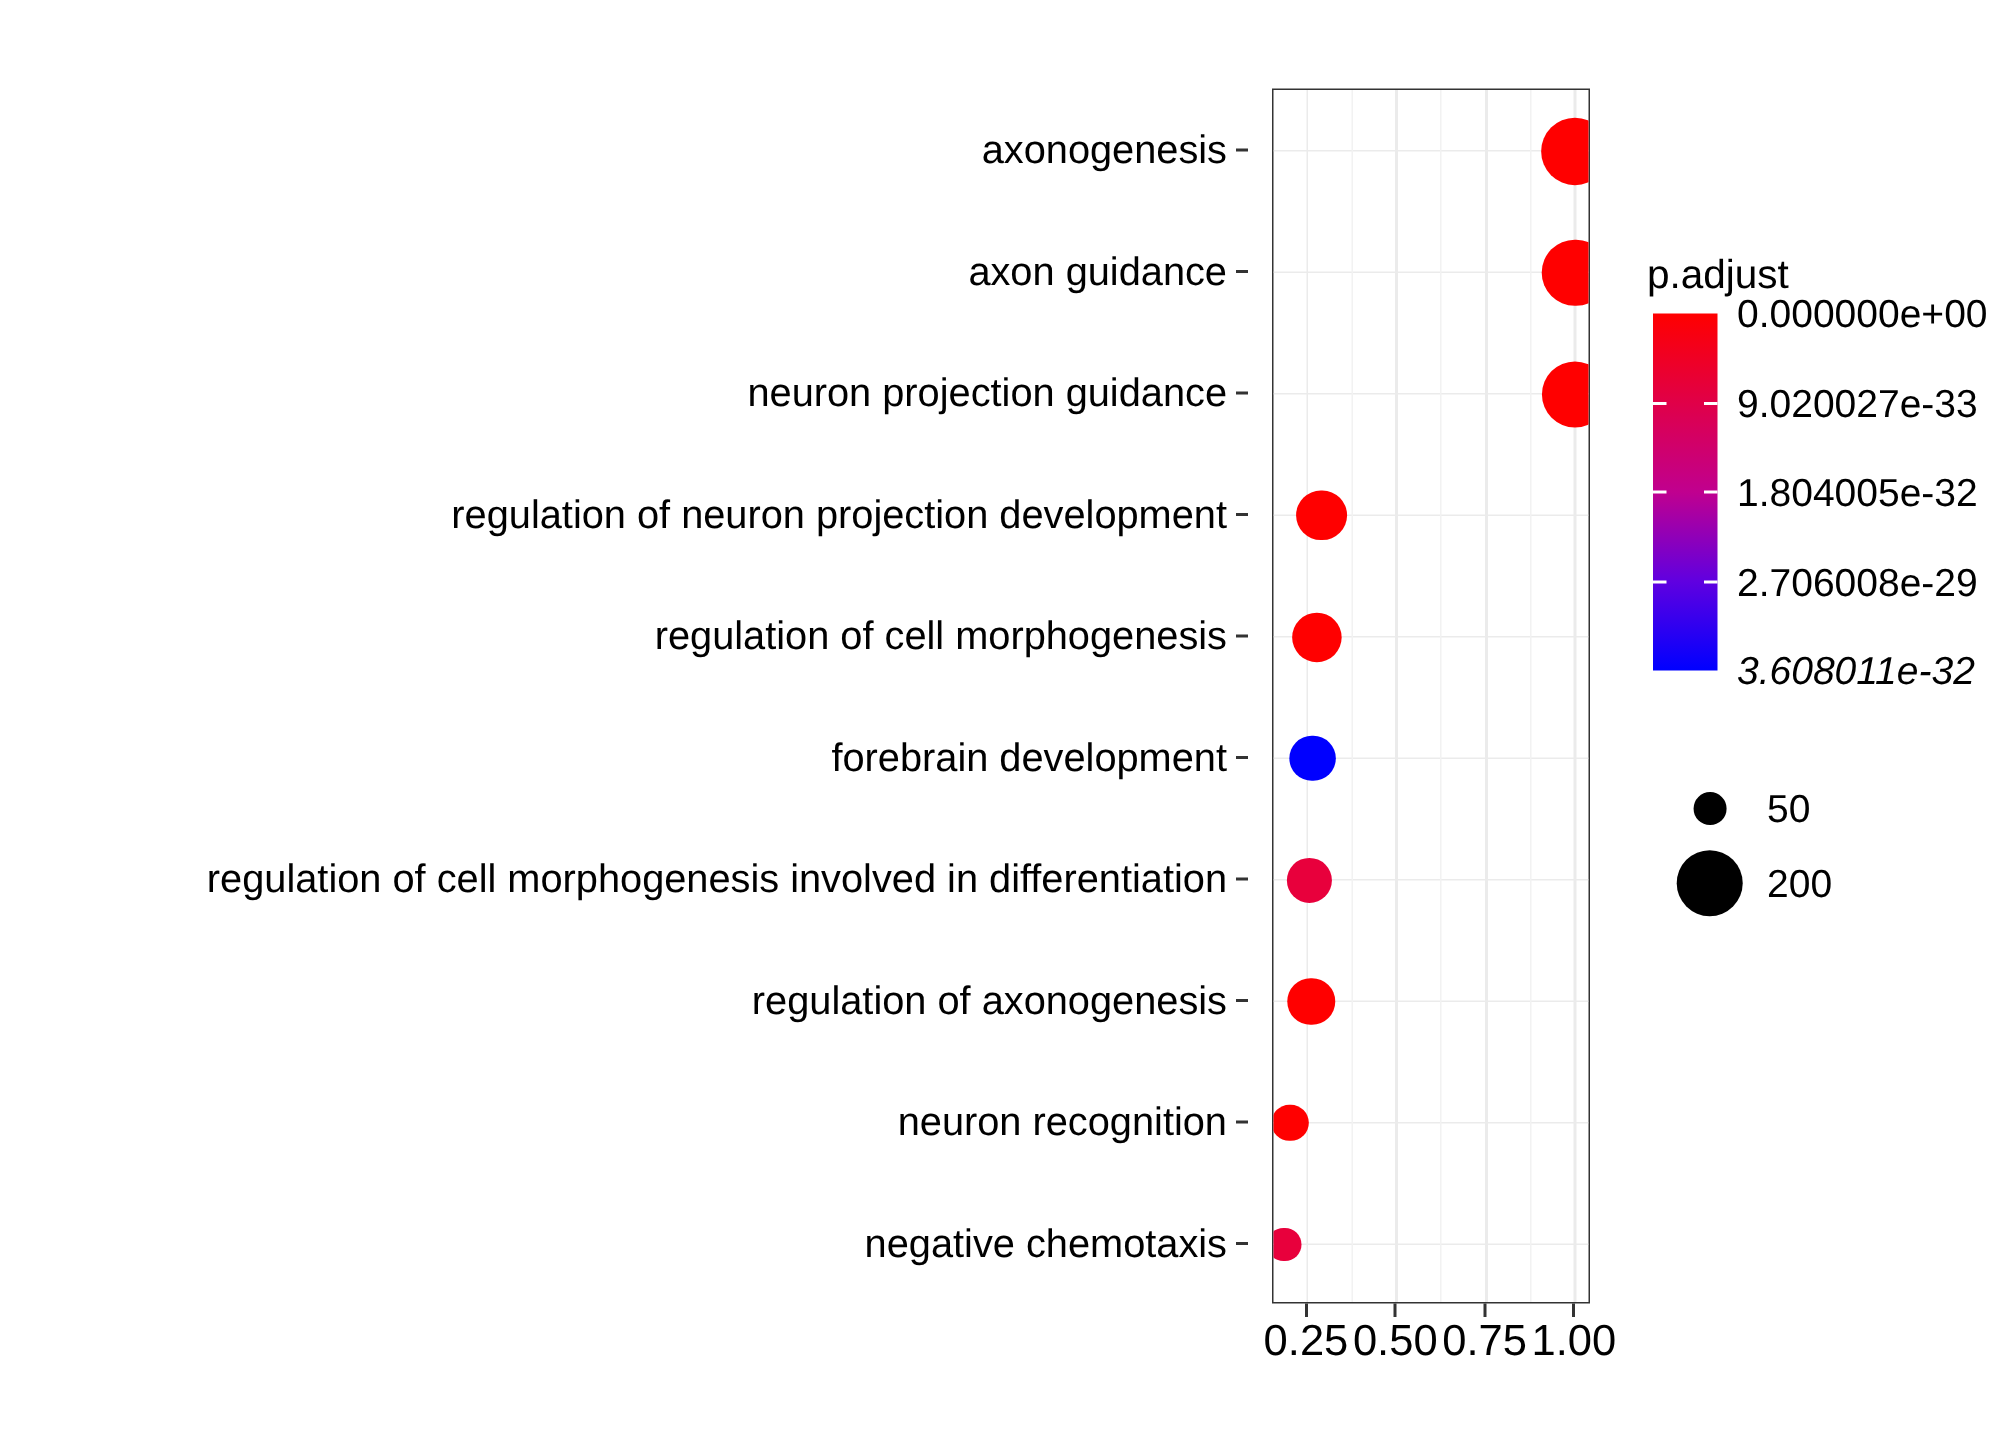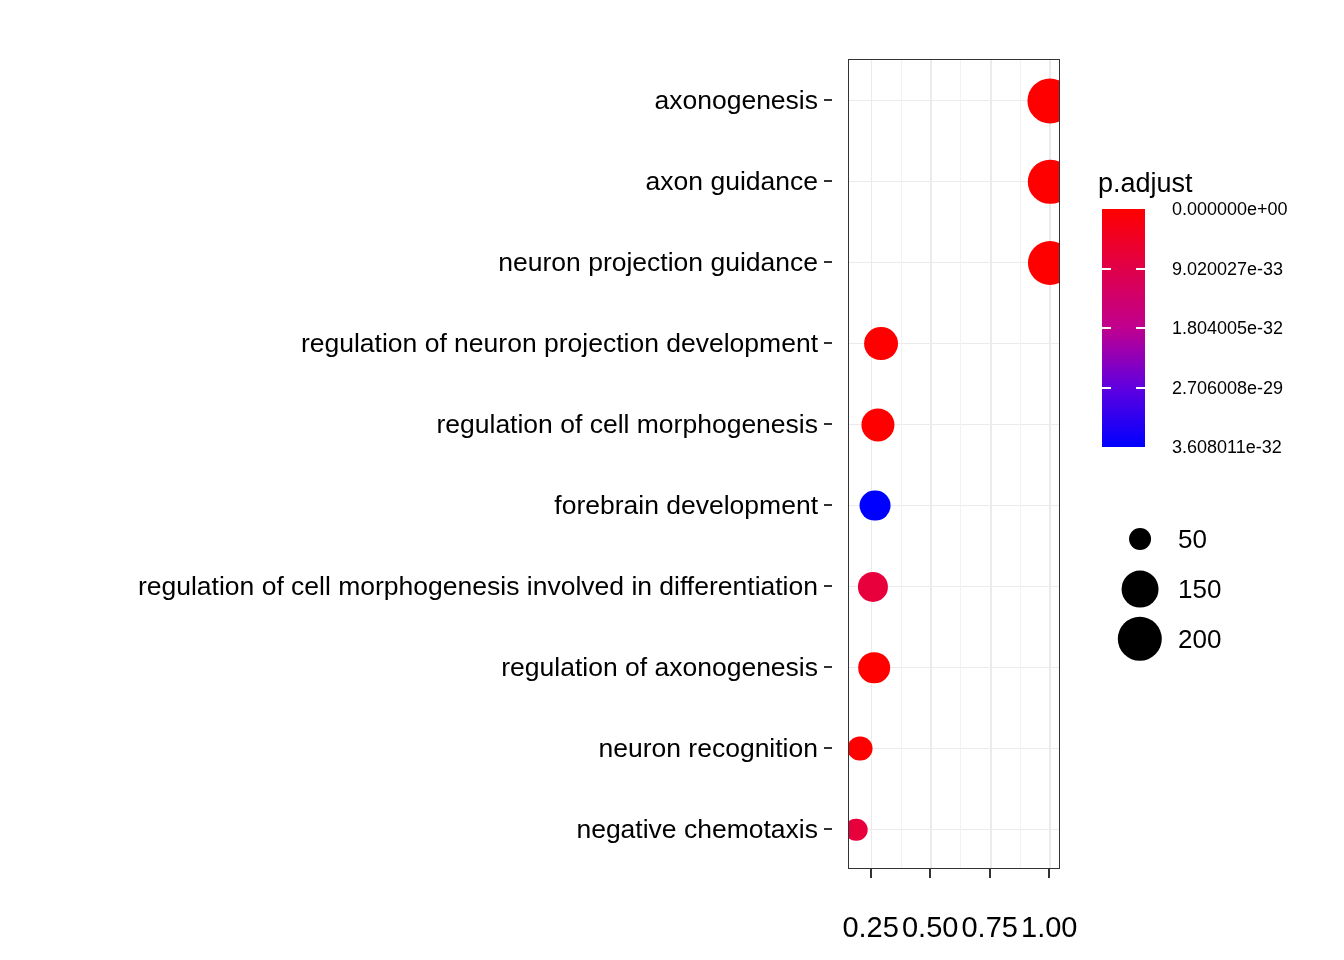"0.000000e+00" .cb-label { font-size: 18px -> 26px; left: 74px -> 60px }
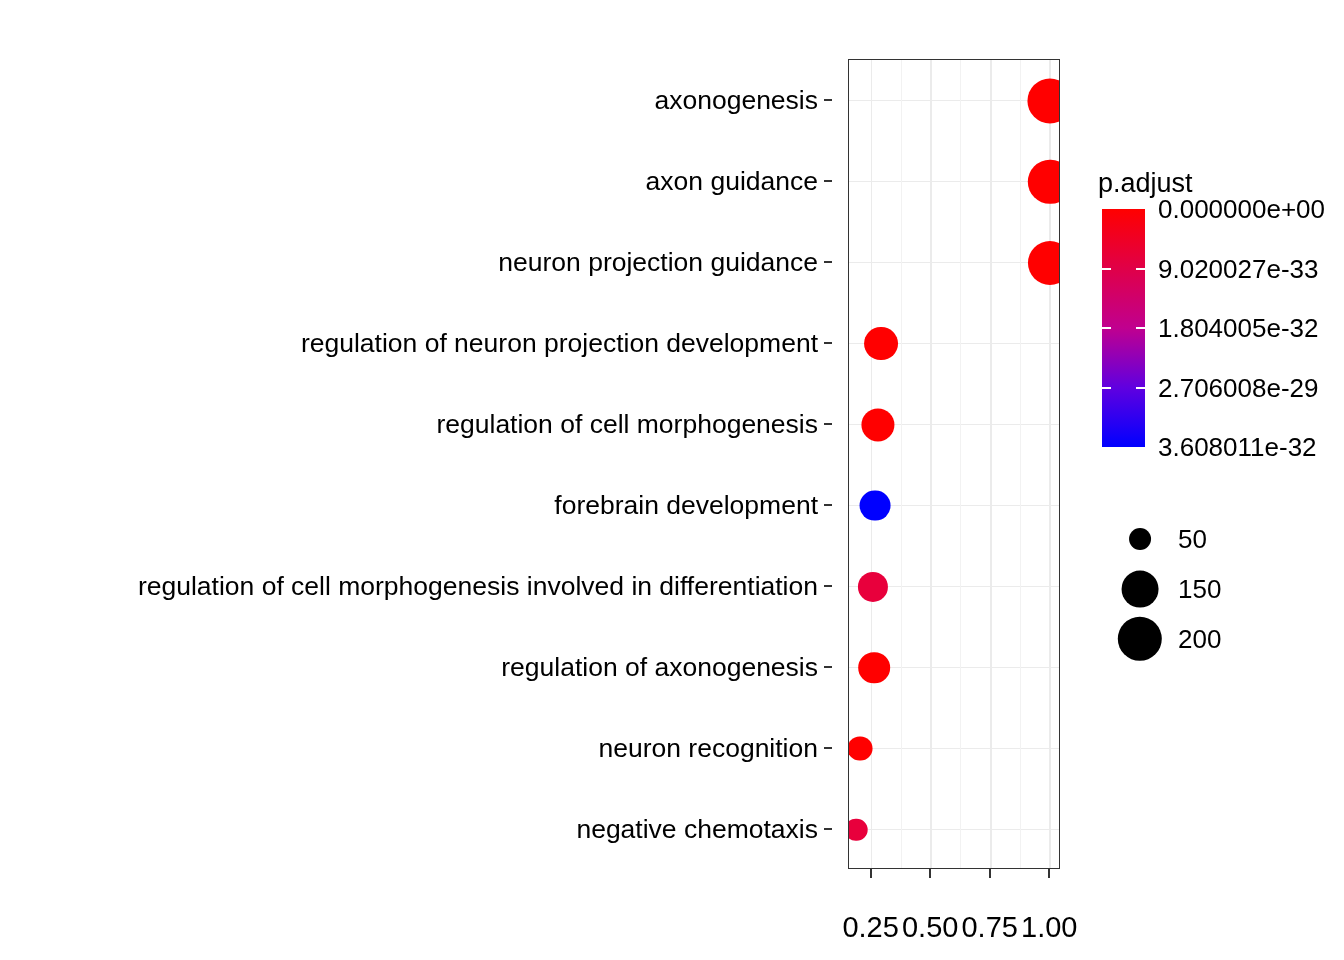"3.608011e-32" div.cb-label { font-style: none -> italic }
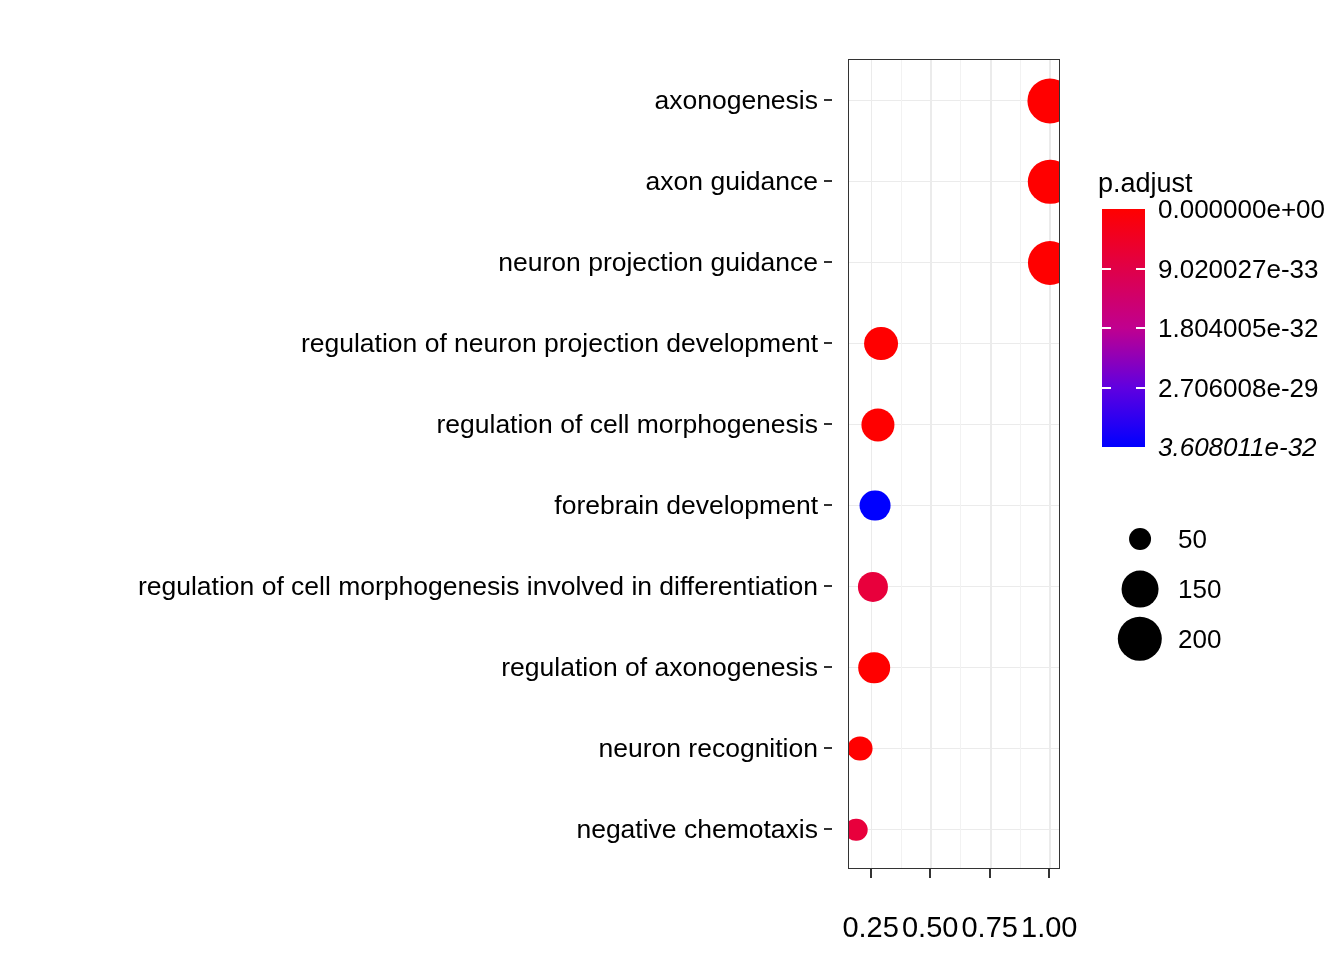"150" div.size-row { html: <div> <div></div> <div>150</div> </div> -> none }
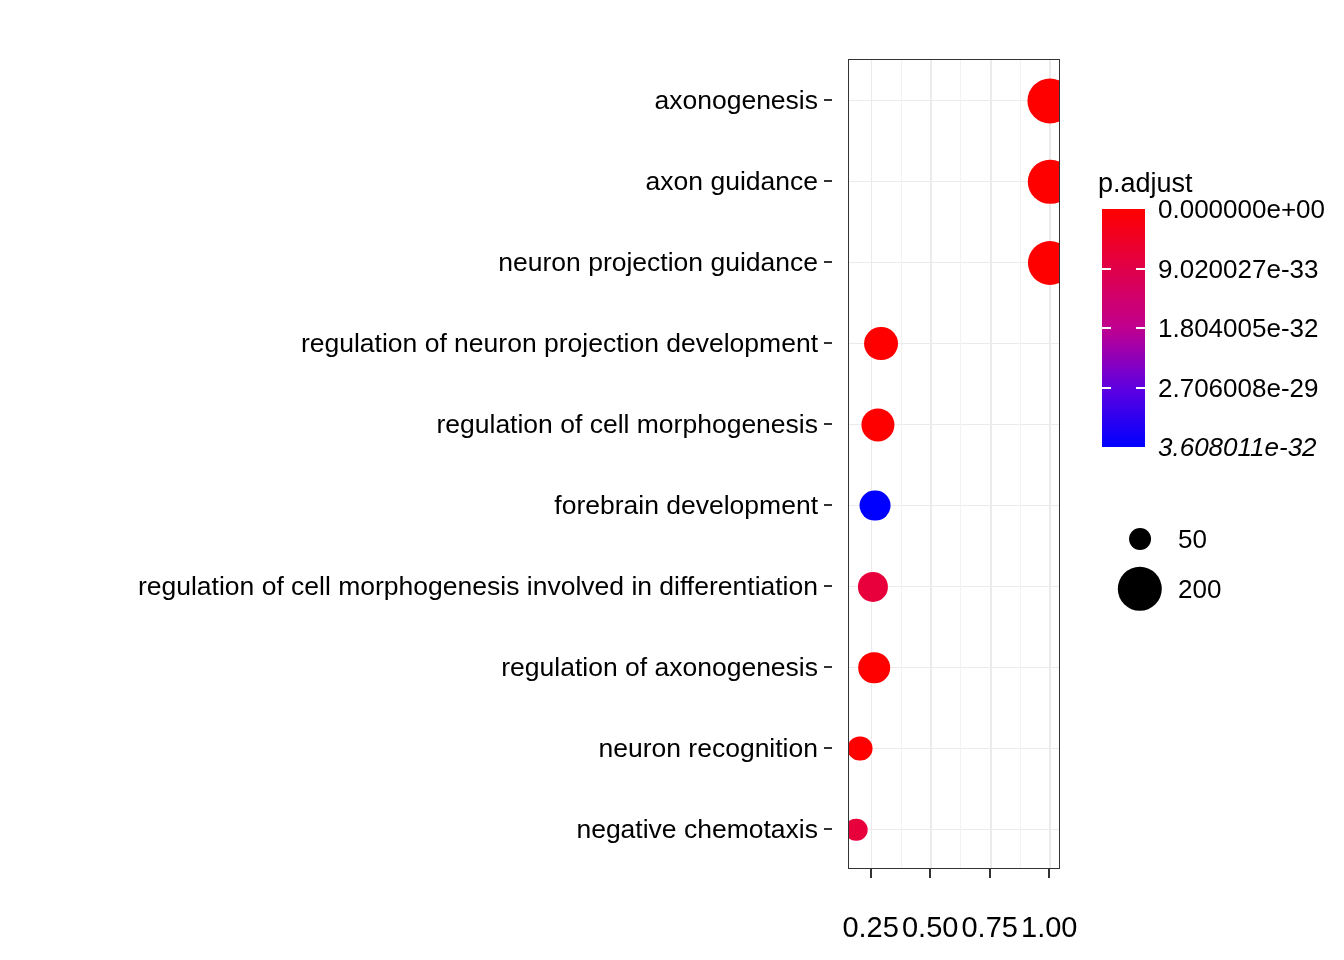"0.25" .xticklabel { margin-top: 33px -> none }
